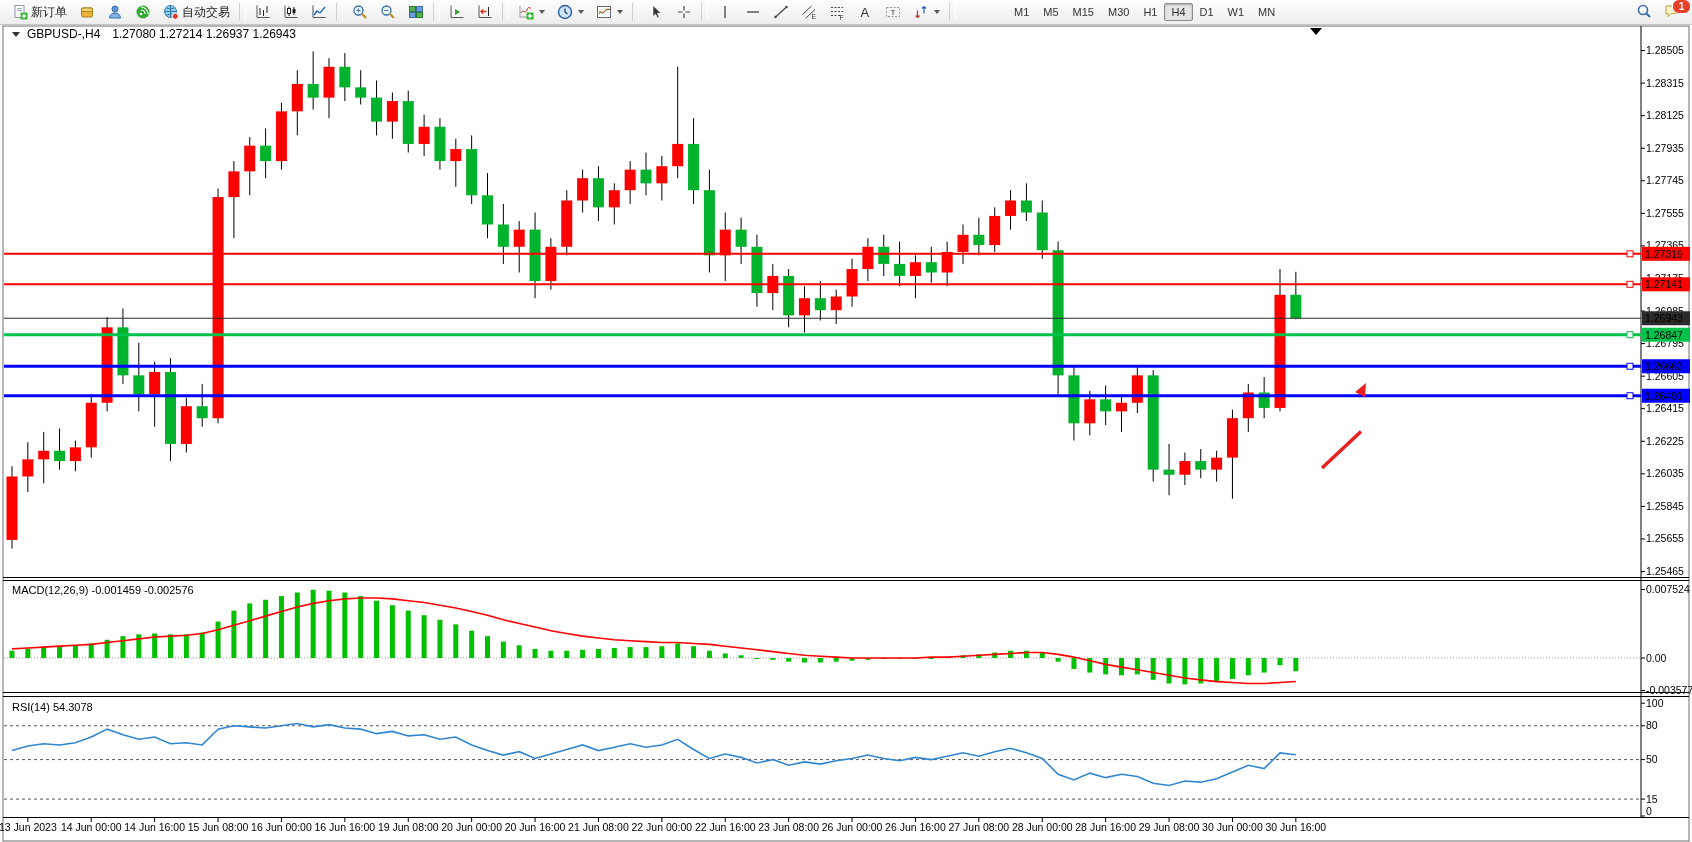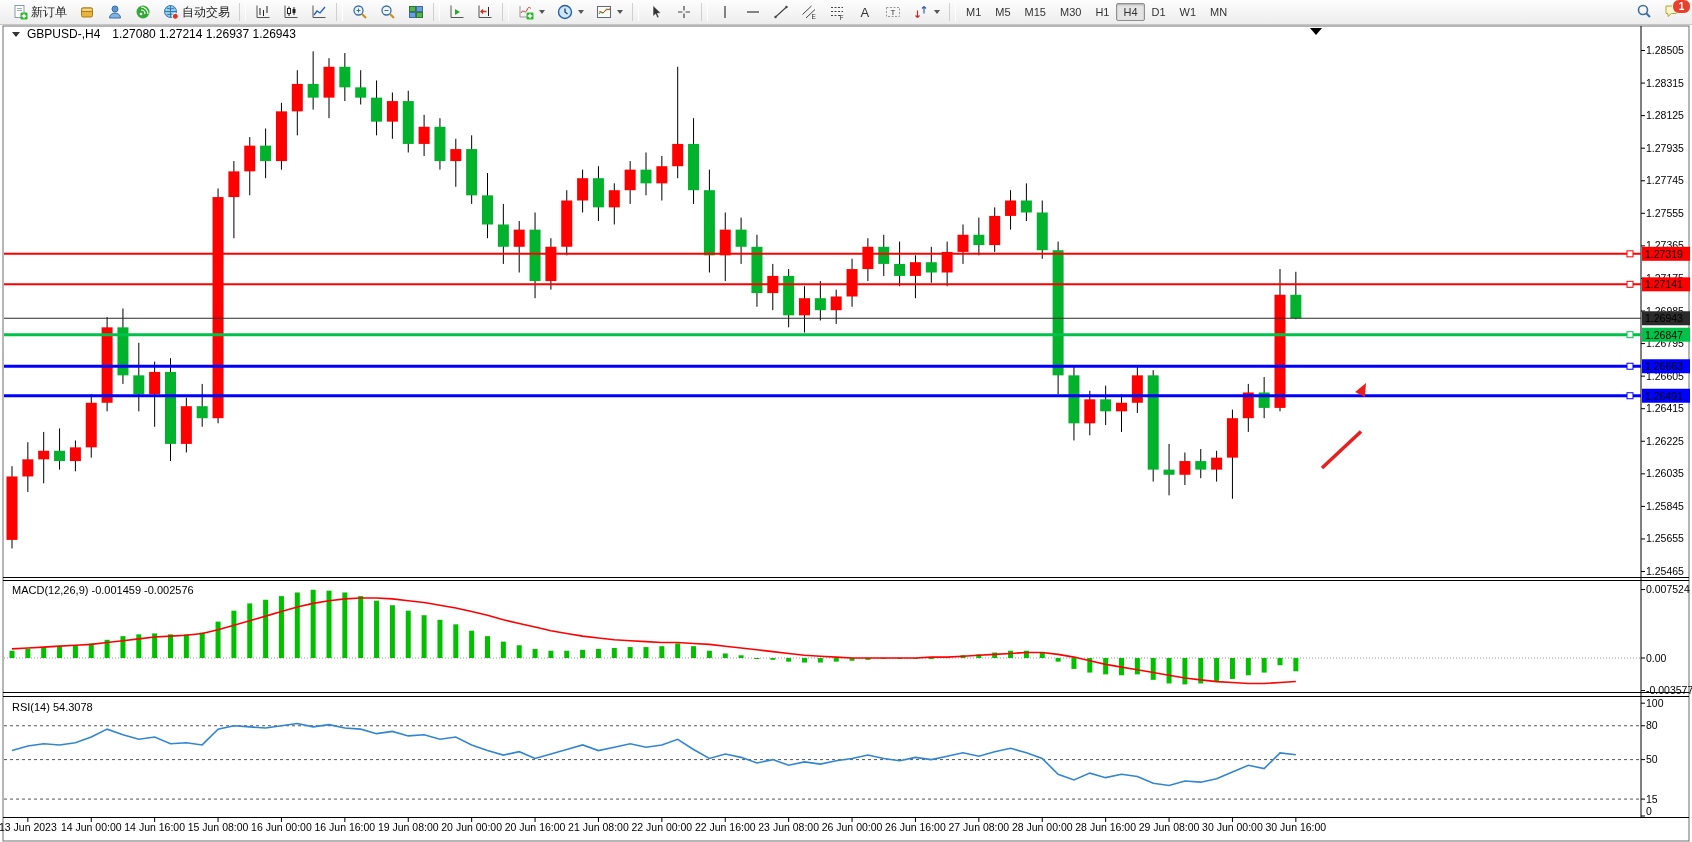"M1" span { margin-left: none -> 48px }
